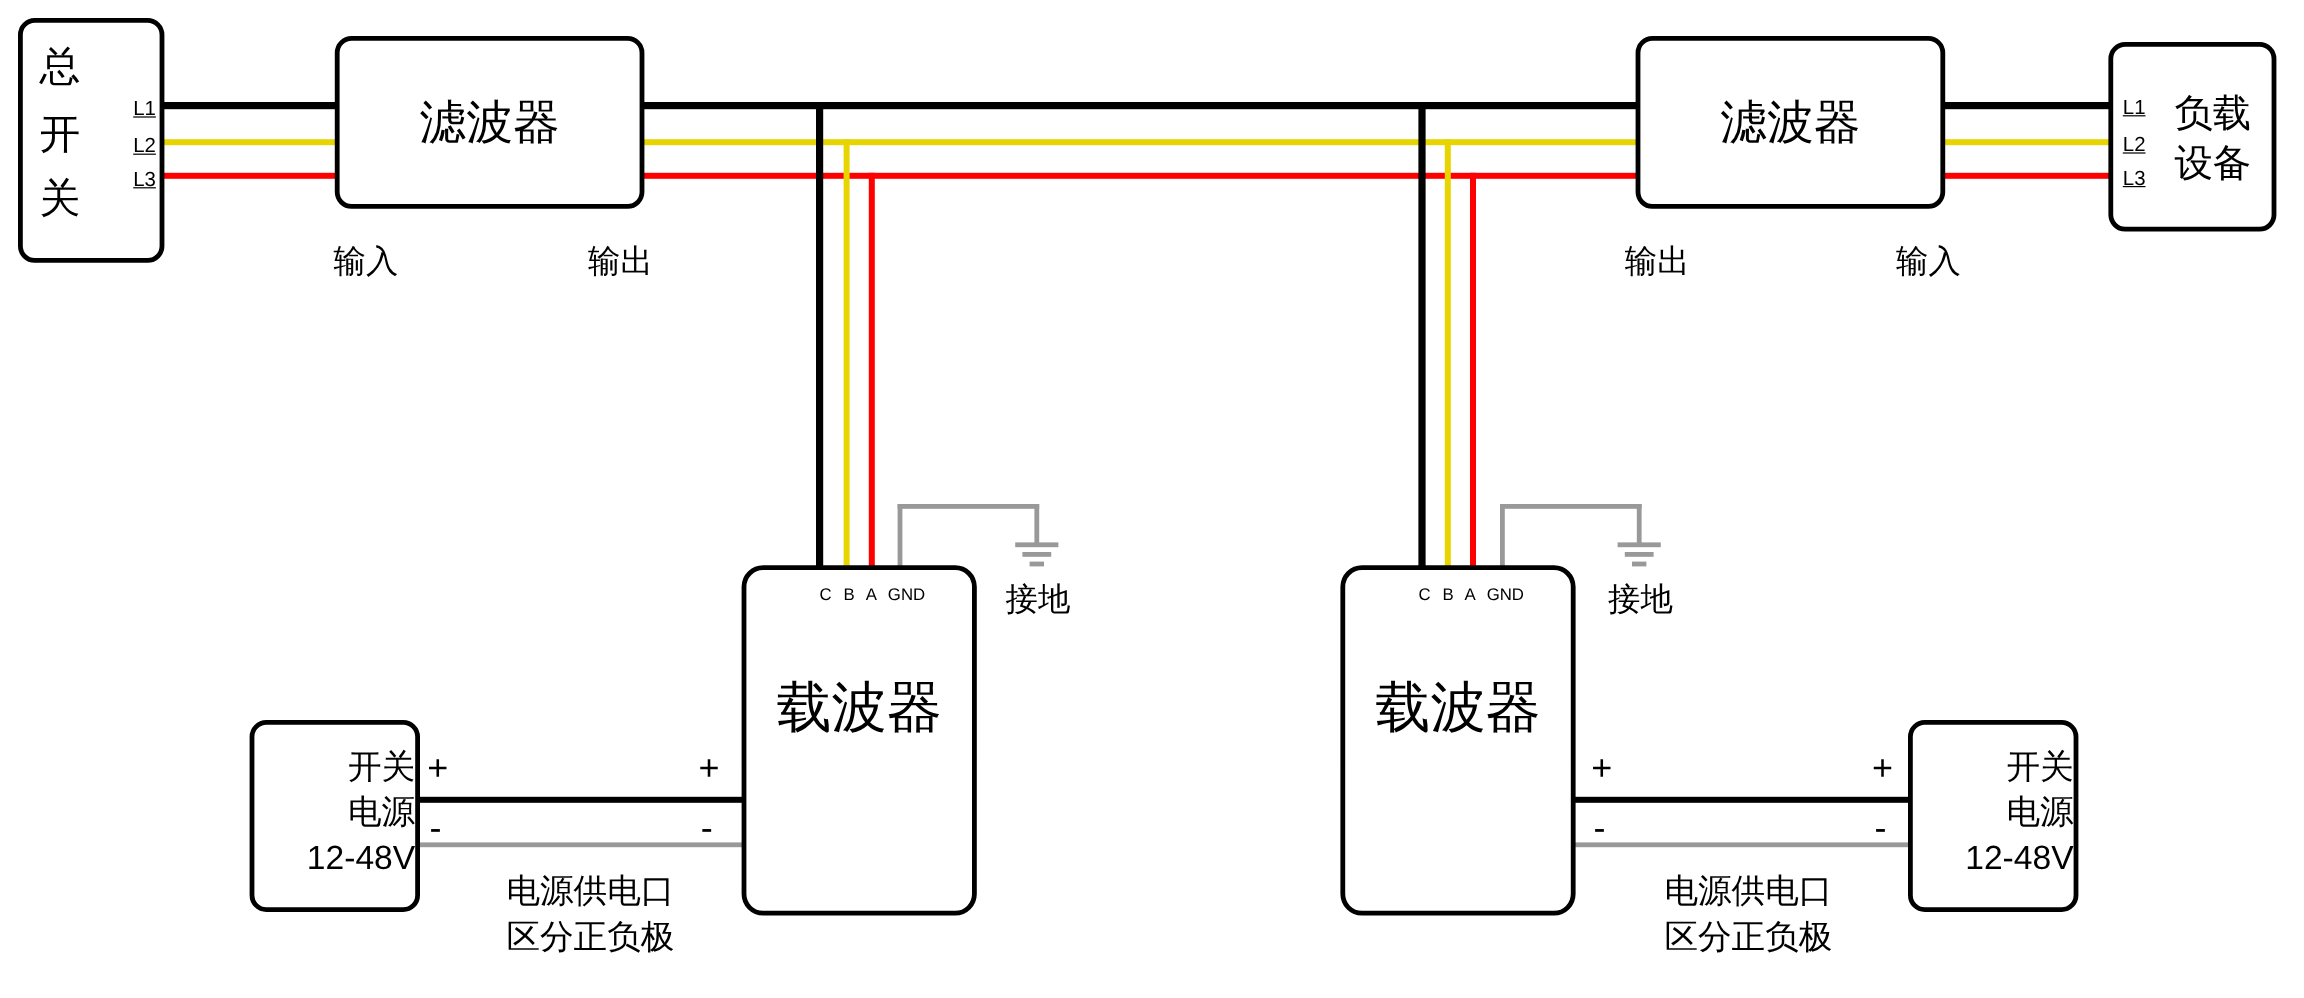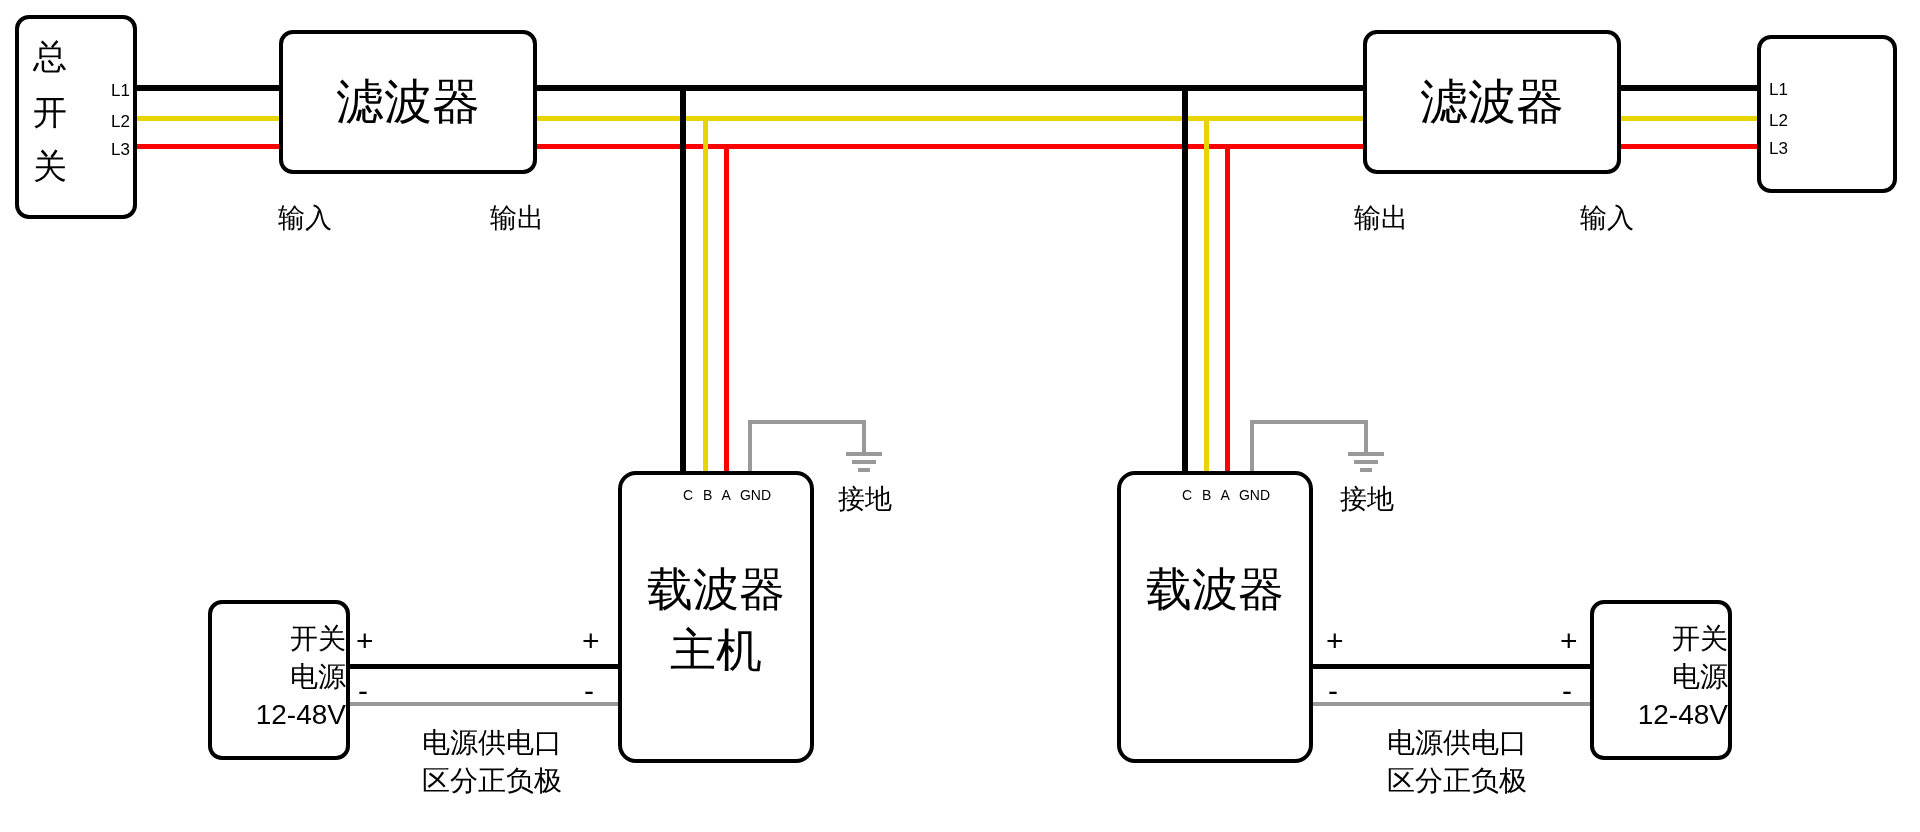"L1" .line-tag { text-decoration: none -> underline }
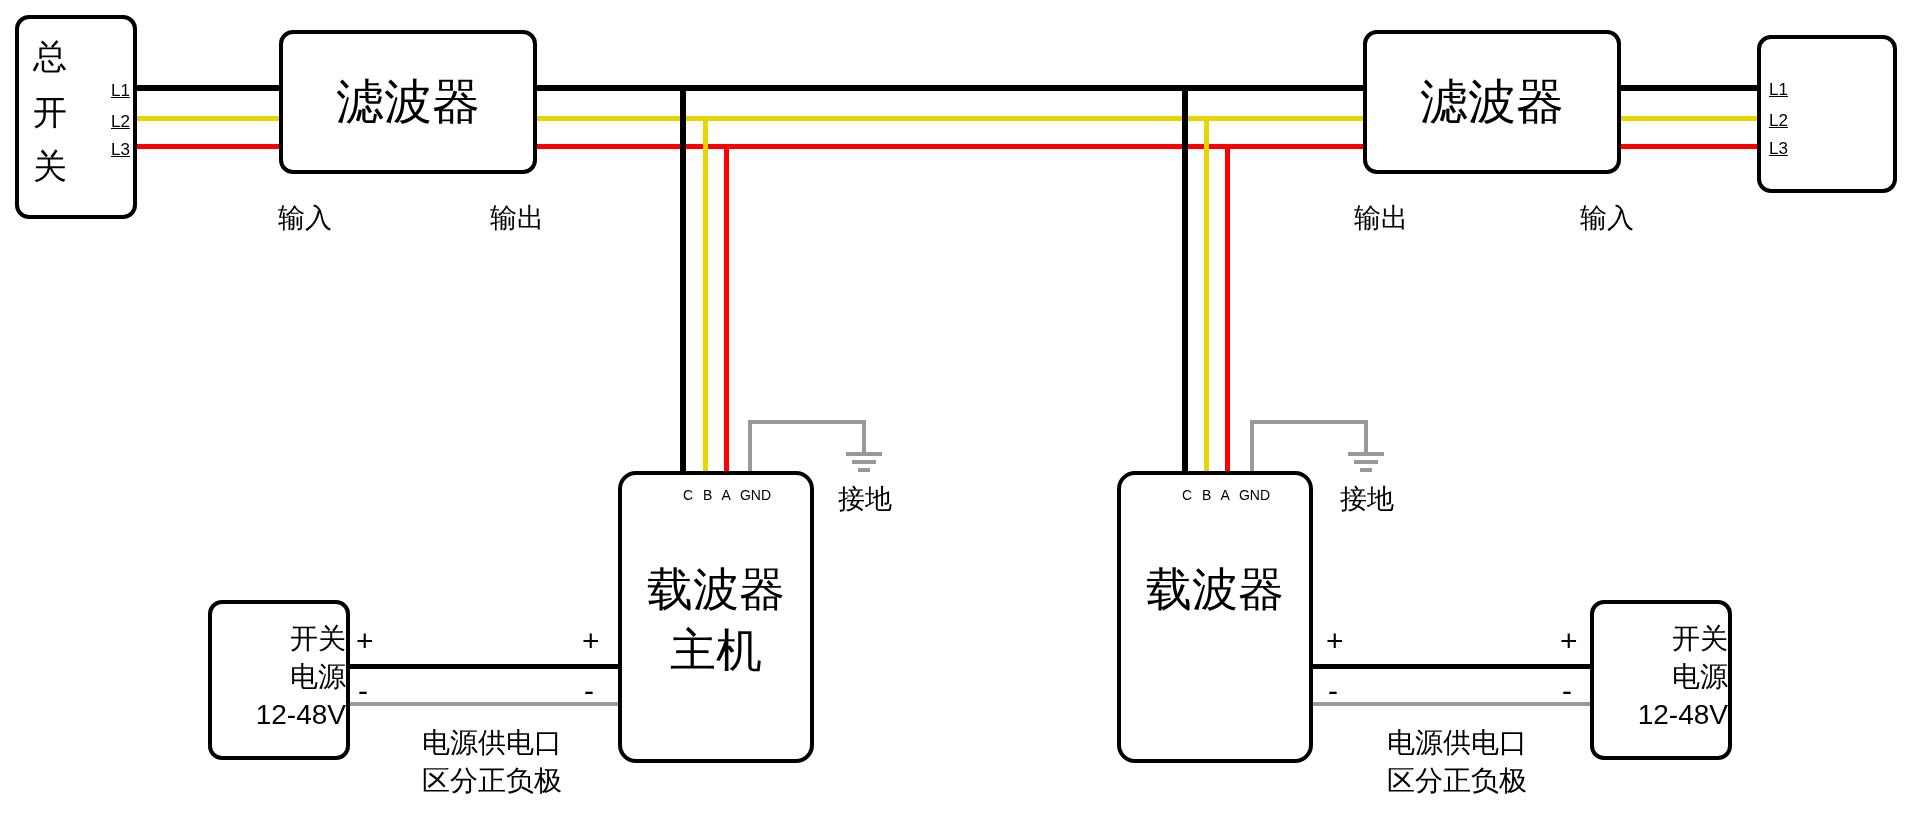"滤波器" .filter-label { font-size: 48px -> 39px }
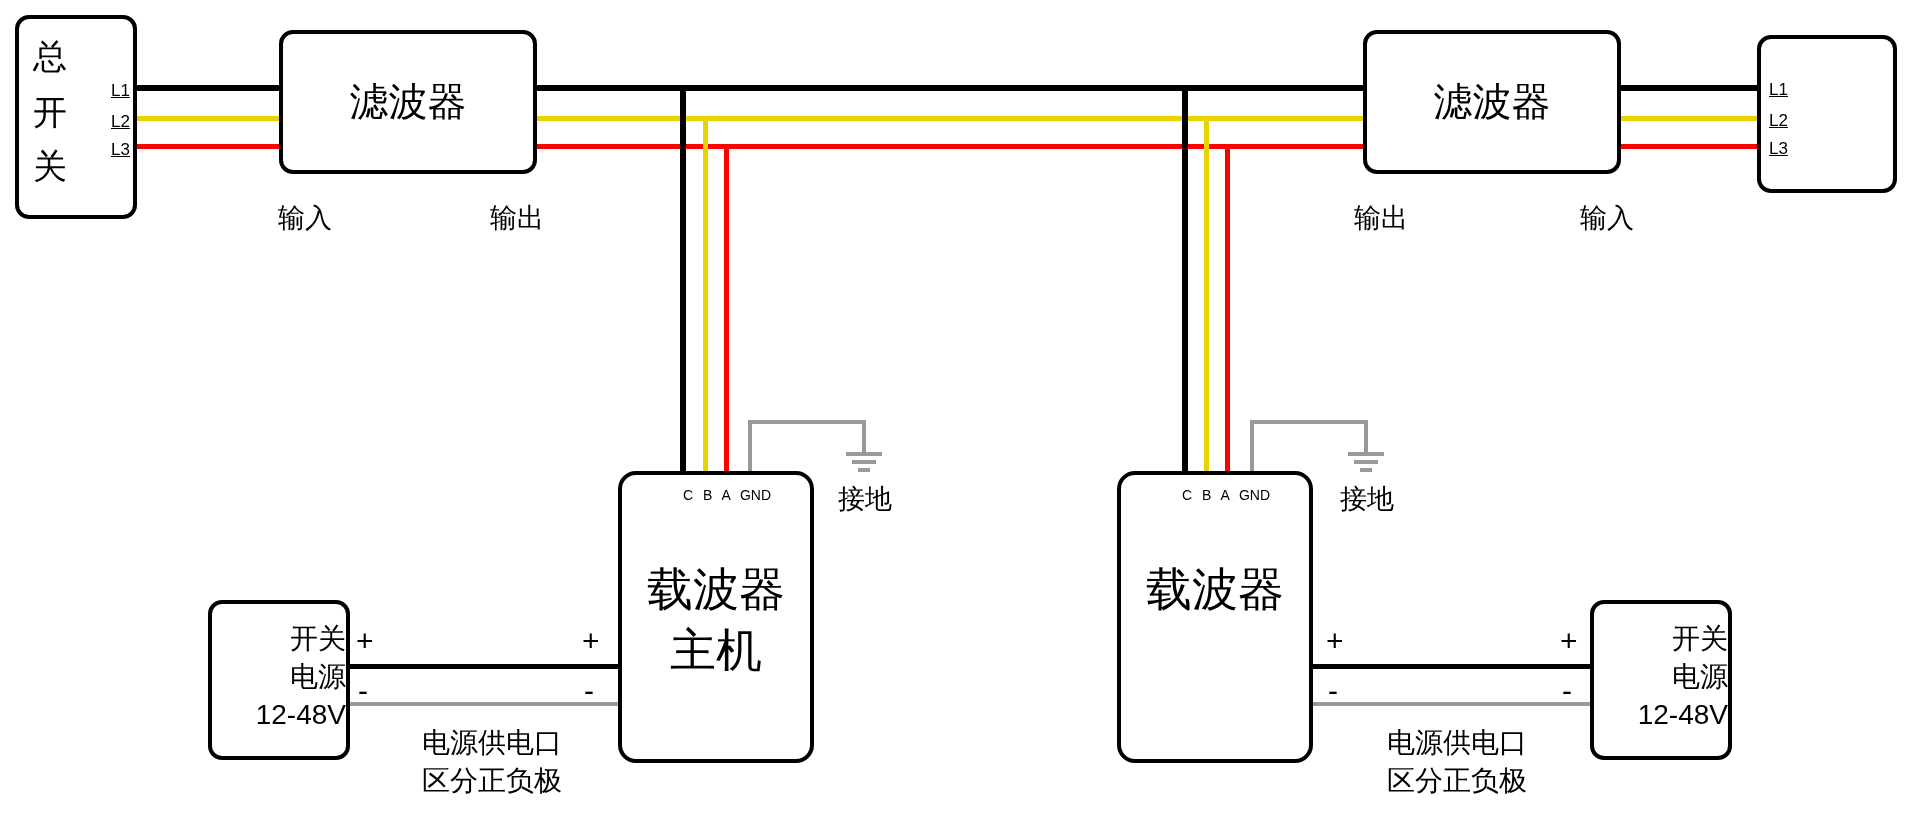"负载" div.dev-label { html: none -> <div> <div>负载</div> <div>设备</div> </div> }
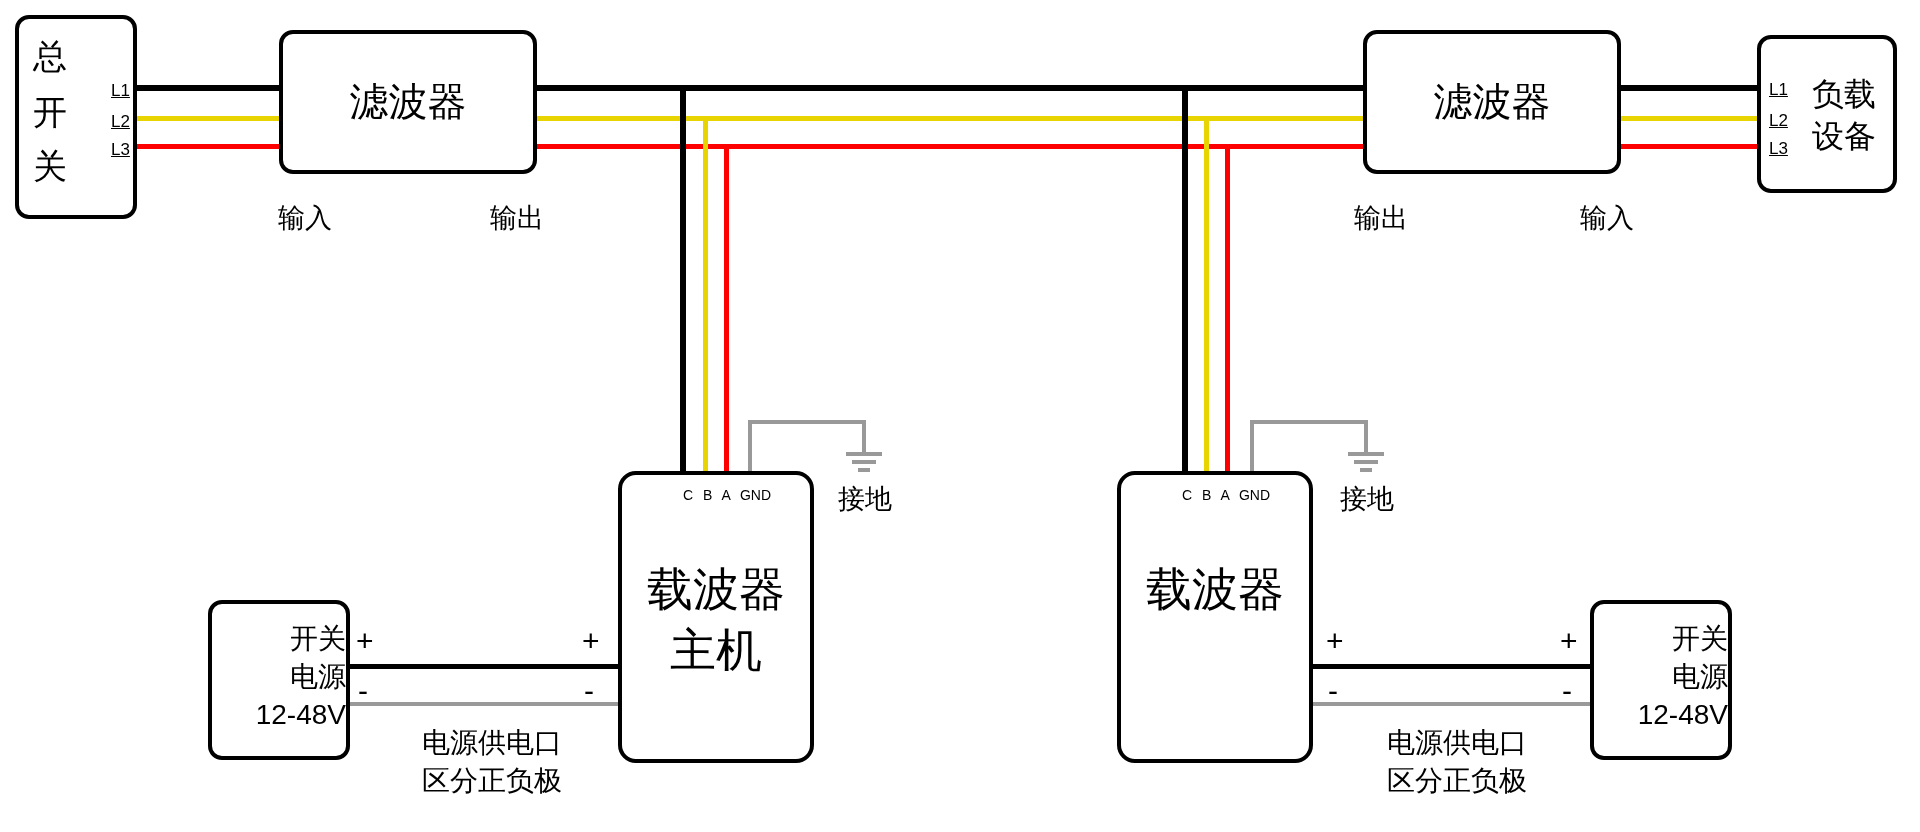"主机" div { html: <div>主机</div> -> none }
